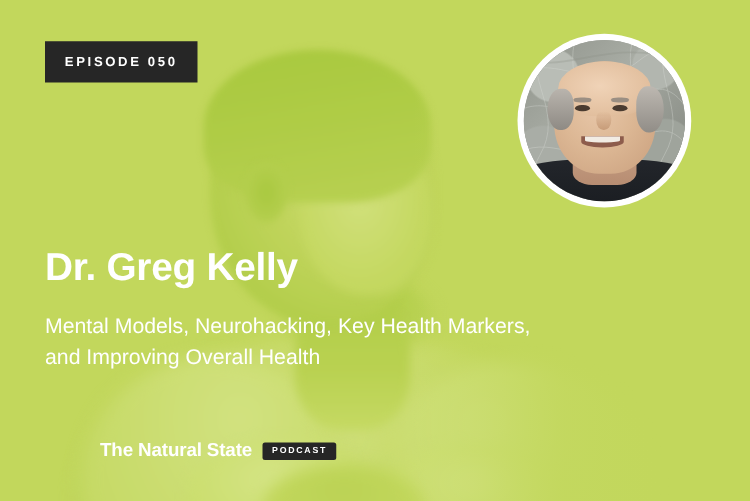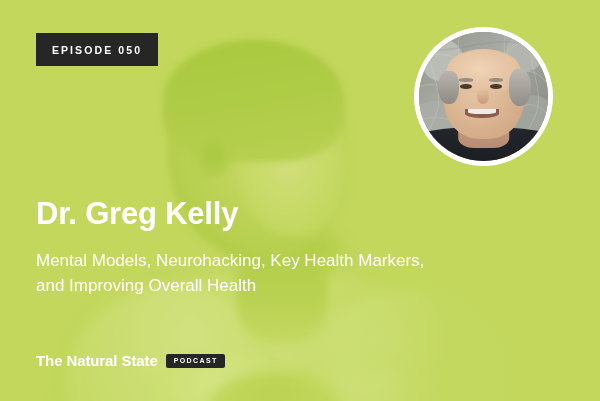"The Natural State" #brand-name { margin-left: none -> 44px }
